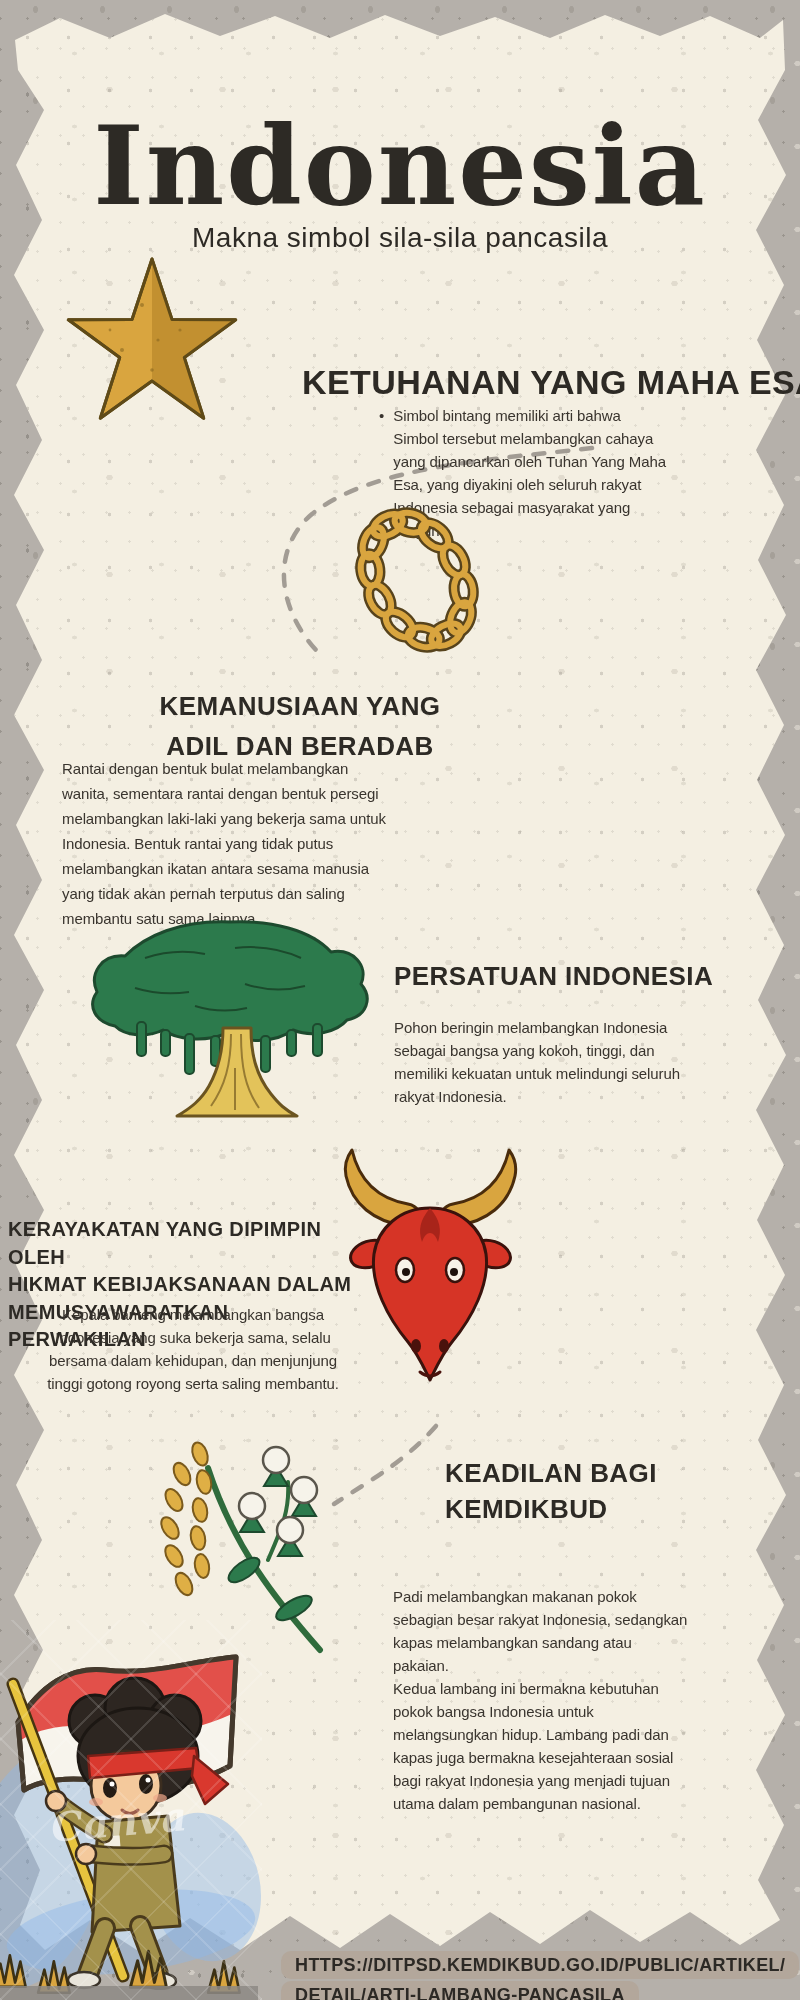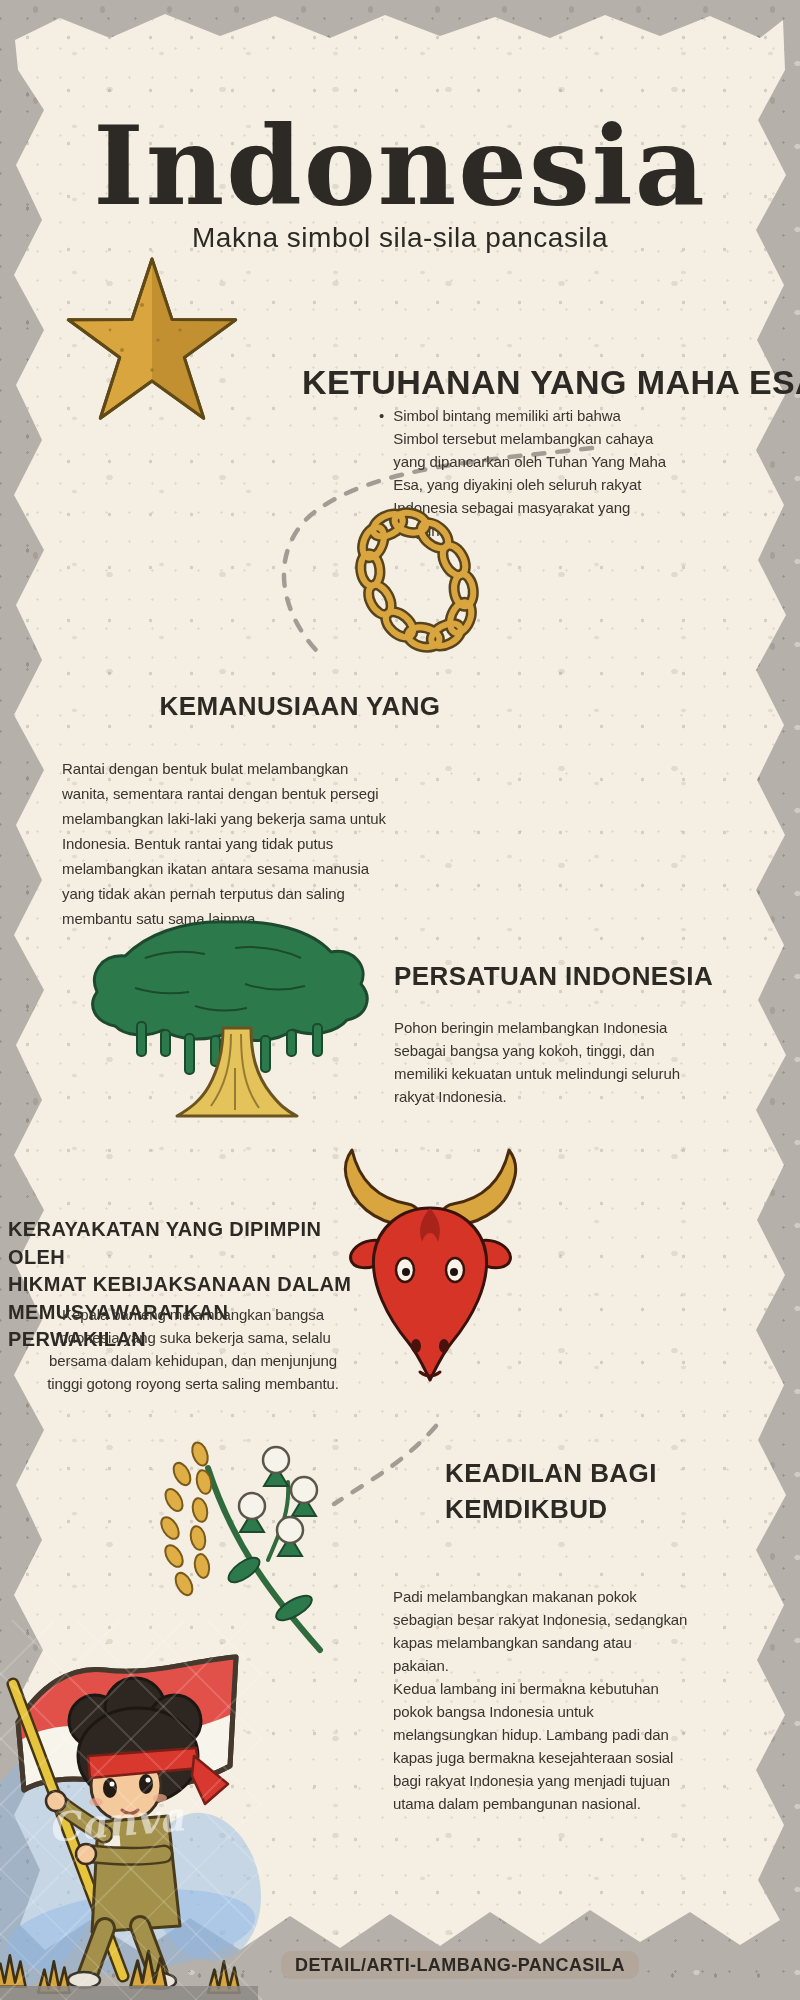"ADIL DAN BERADAB" span.h-line { html: none -> <span>ADIL DAN BERADAB</span> }
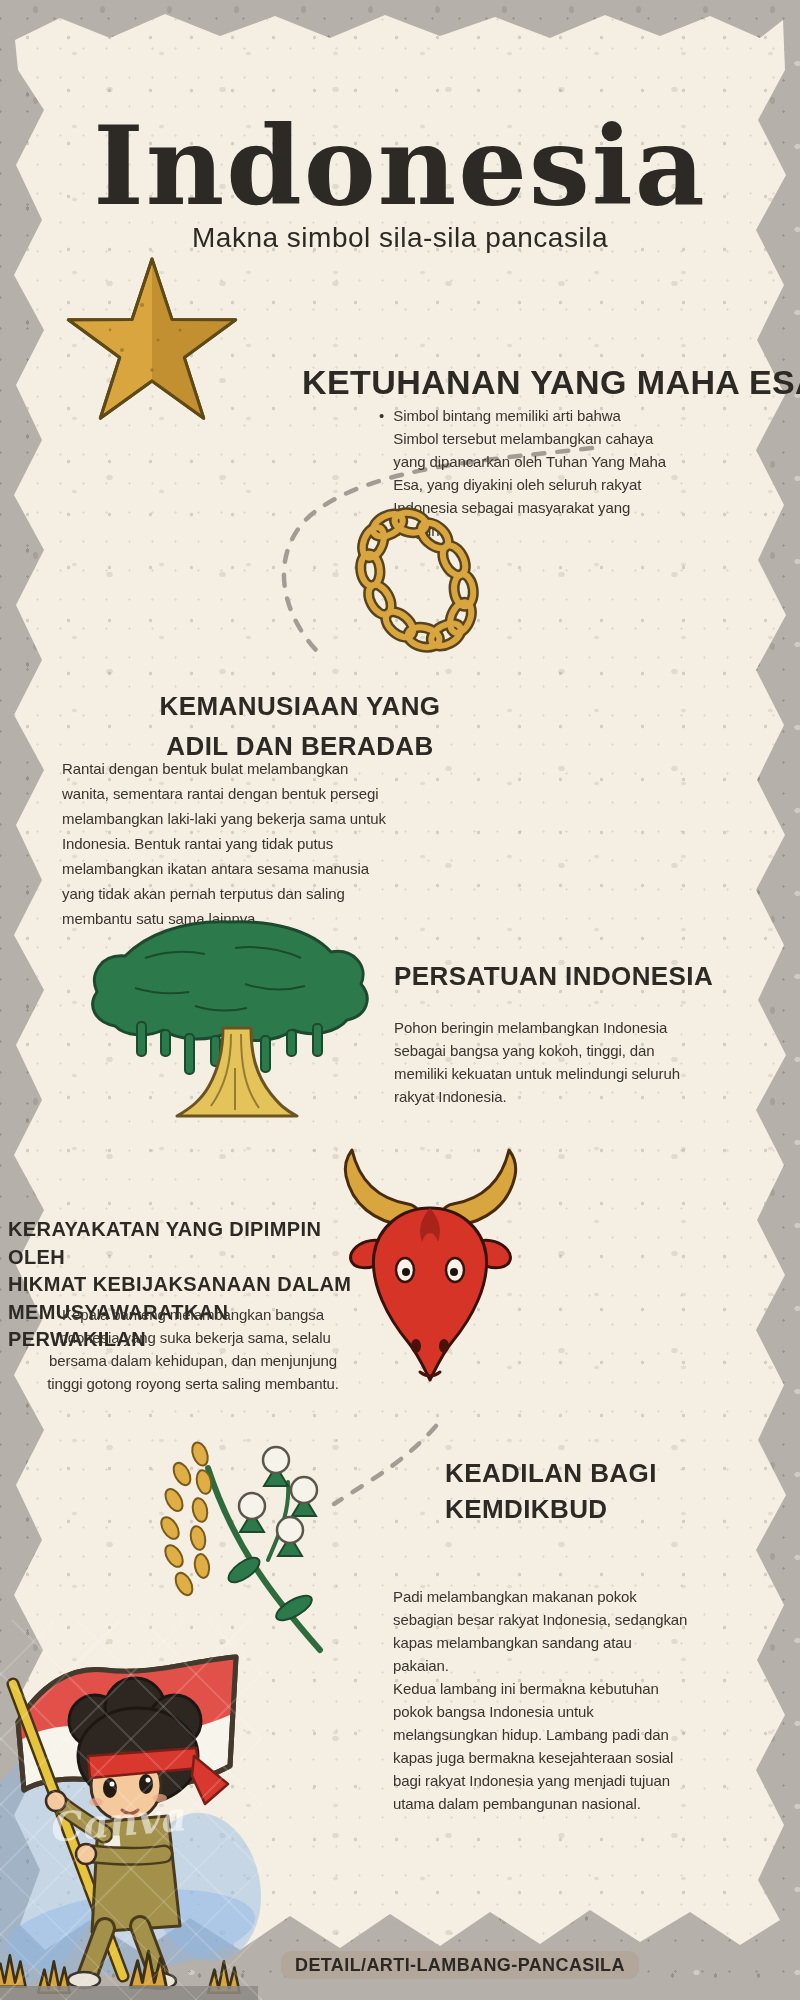"HTTPS://DITPSD.KEMDIKBUD.GO.ID/PUBLIC/AR" span.url-row { html: none -> <span>HTTPS://DITPSD.KEMDIKBUD.GO.ID/PUBLIC/ARTIKEL/</span> }
